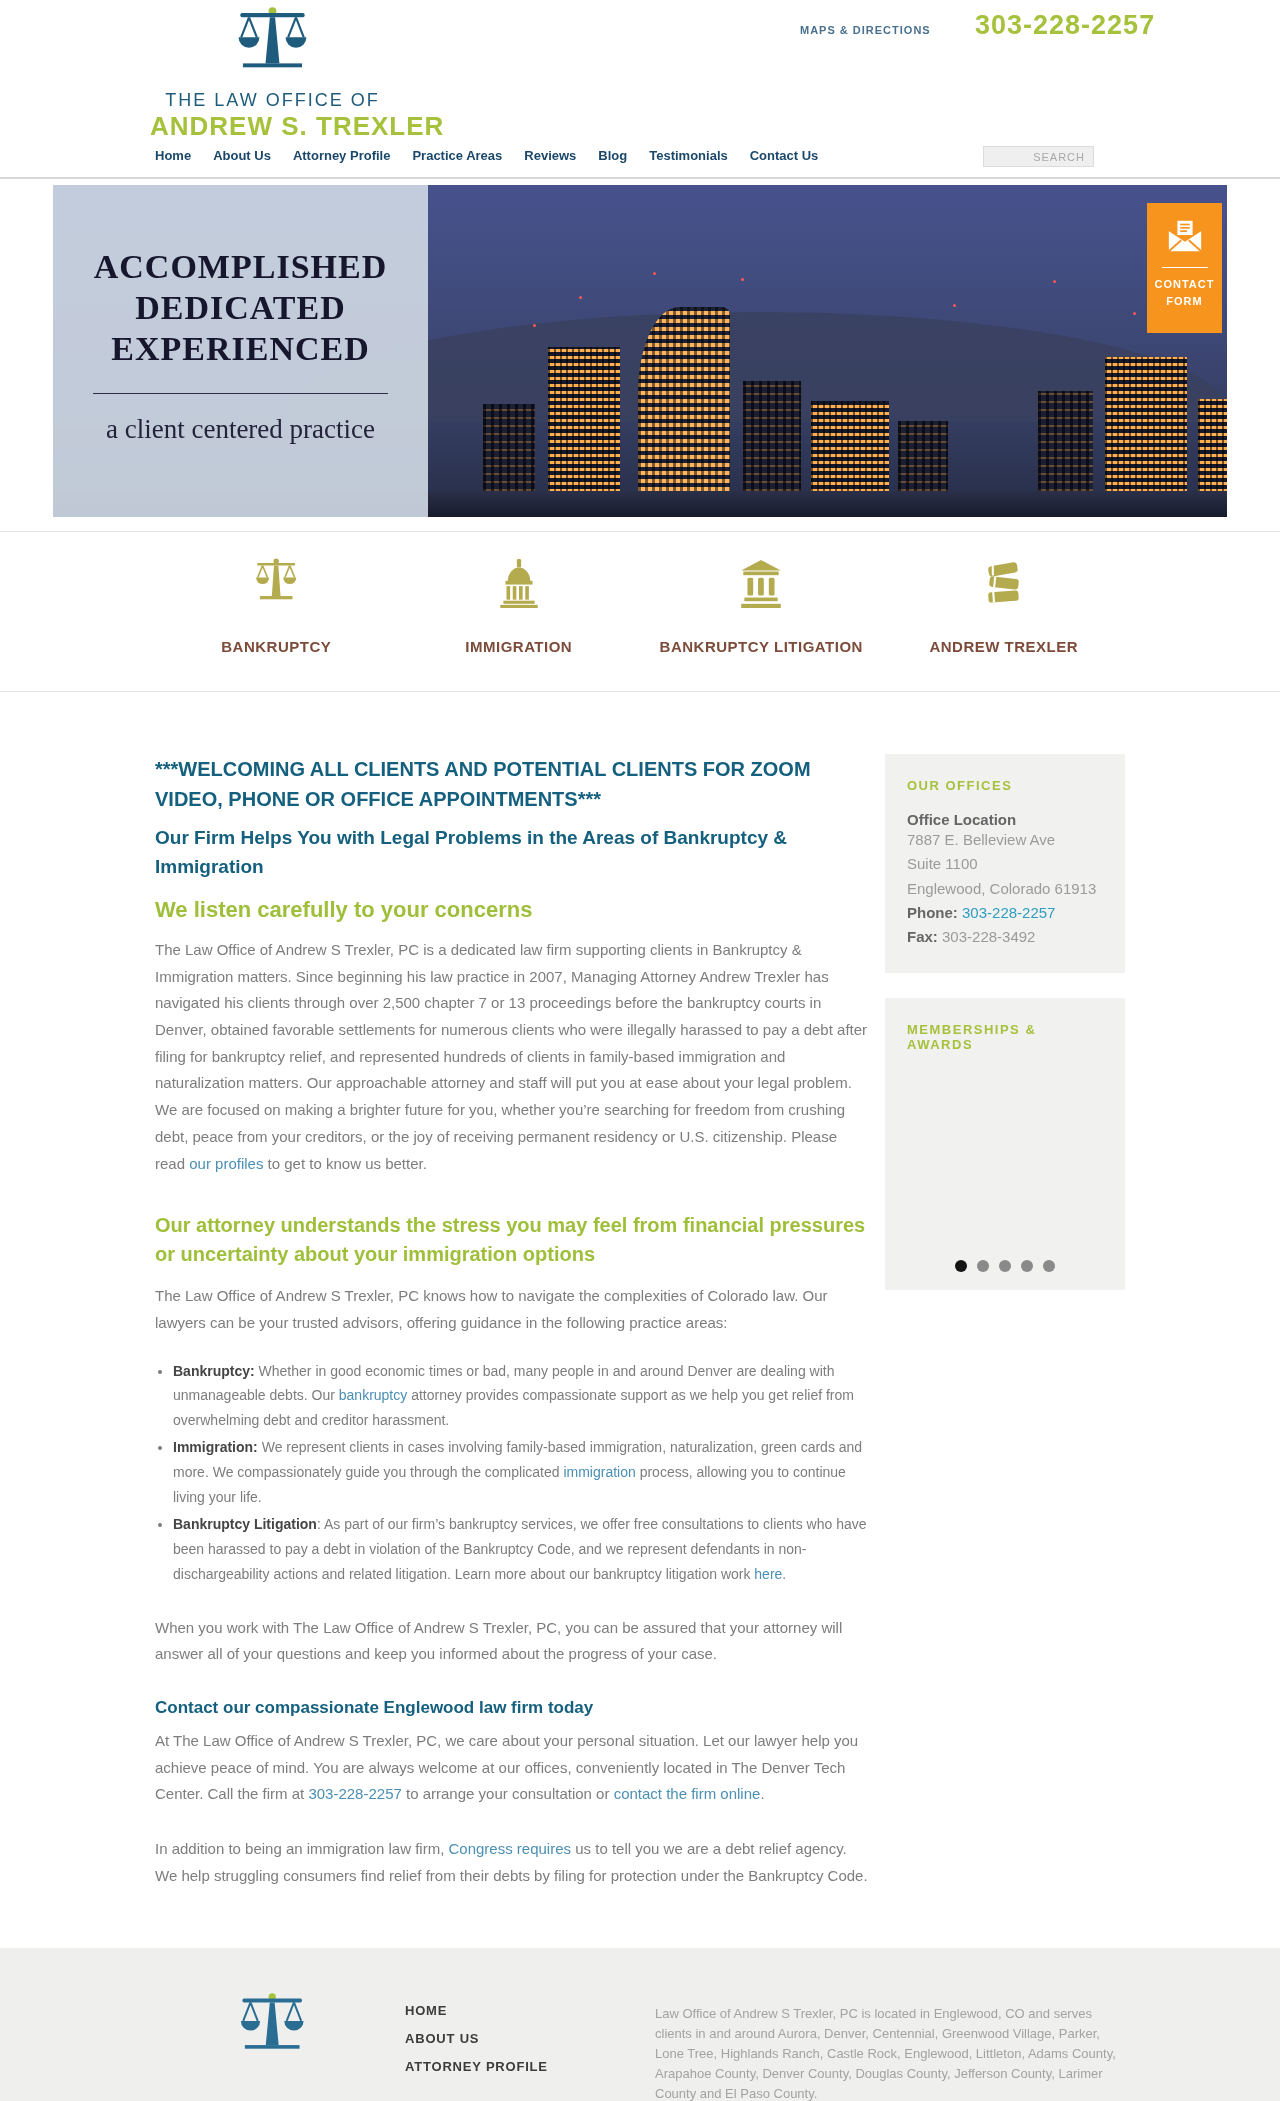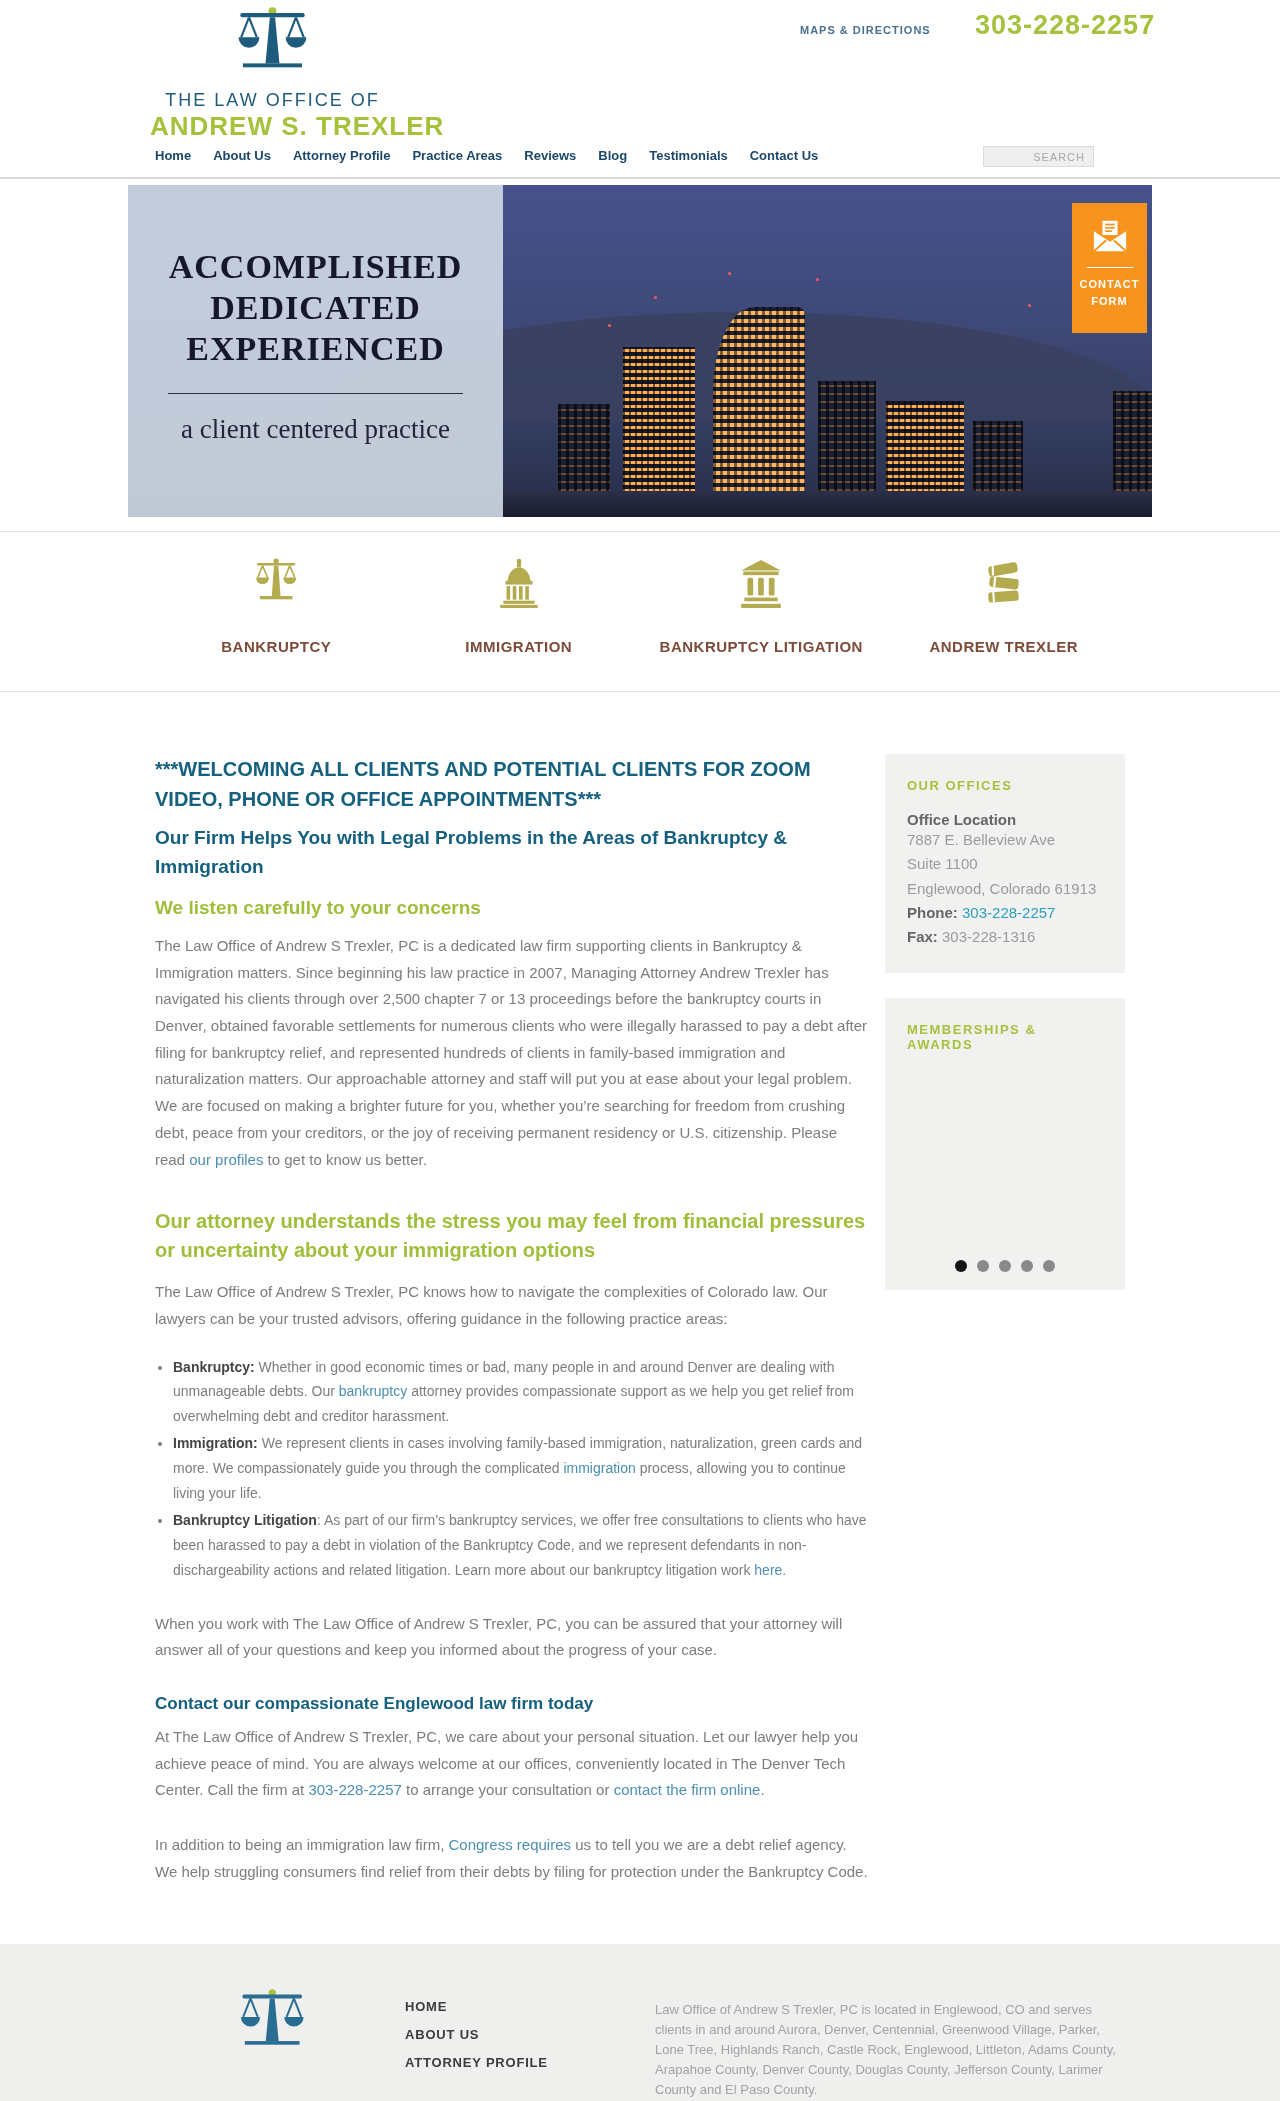"ACCOMPLISHED" .hero { width: 1024px -> 1174px }
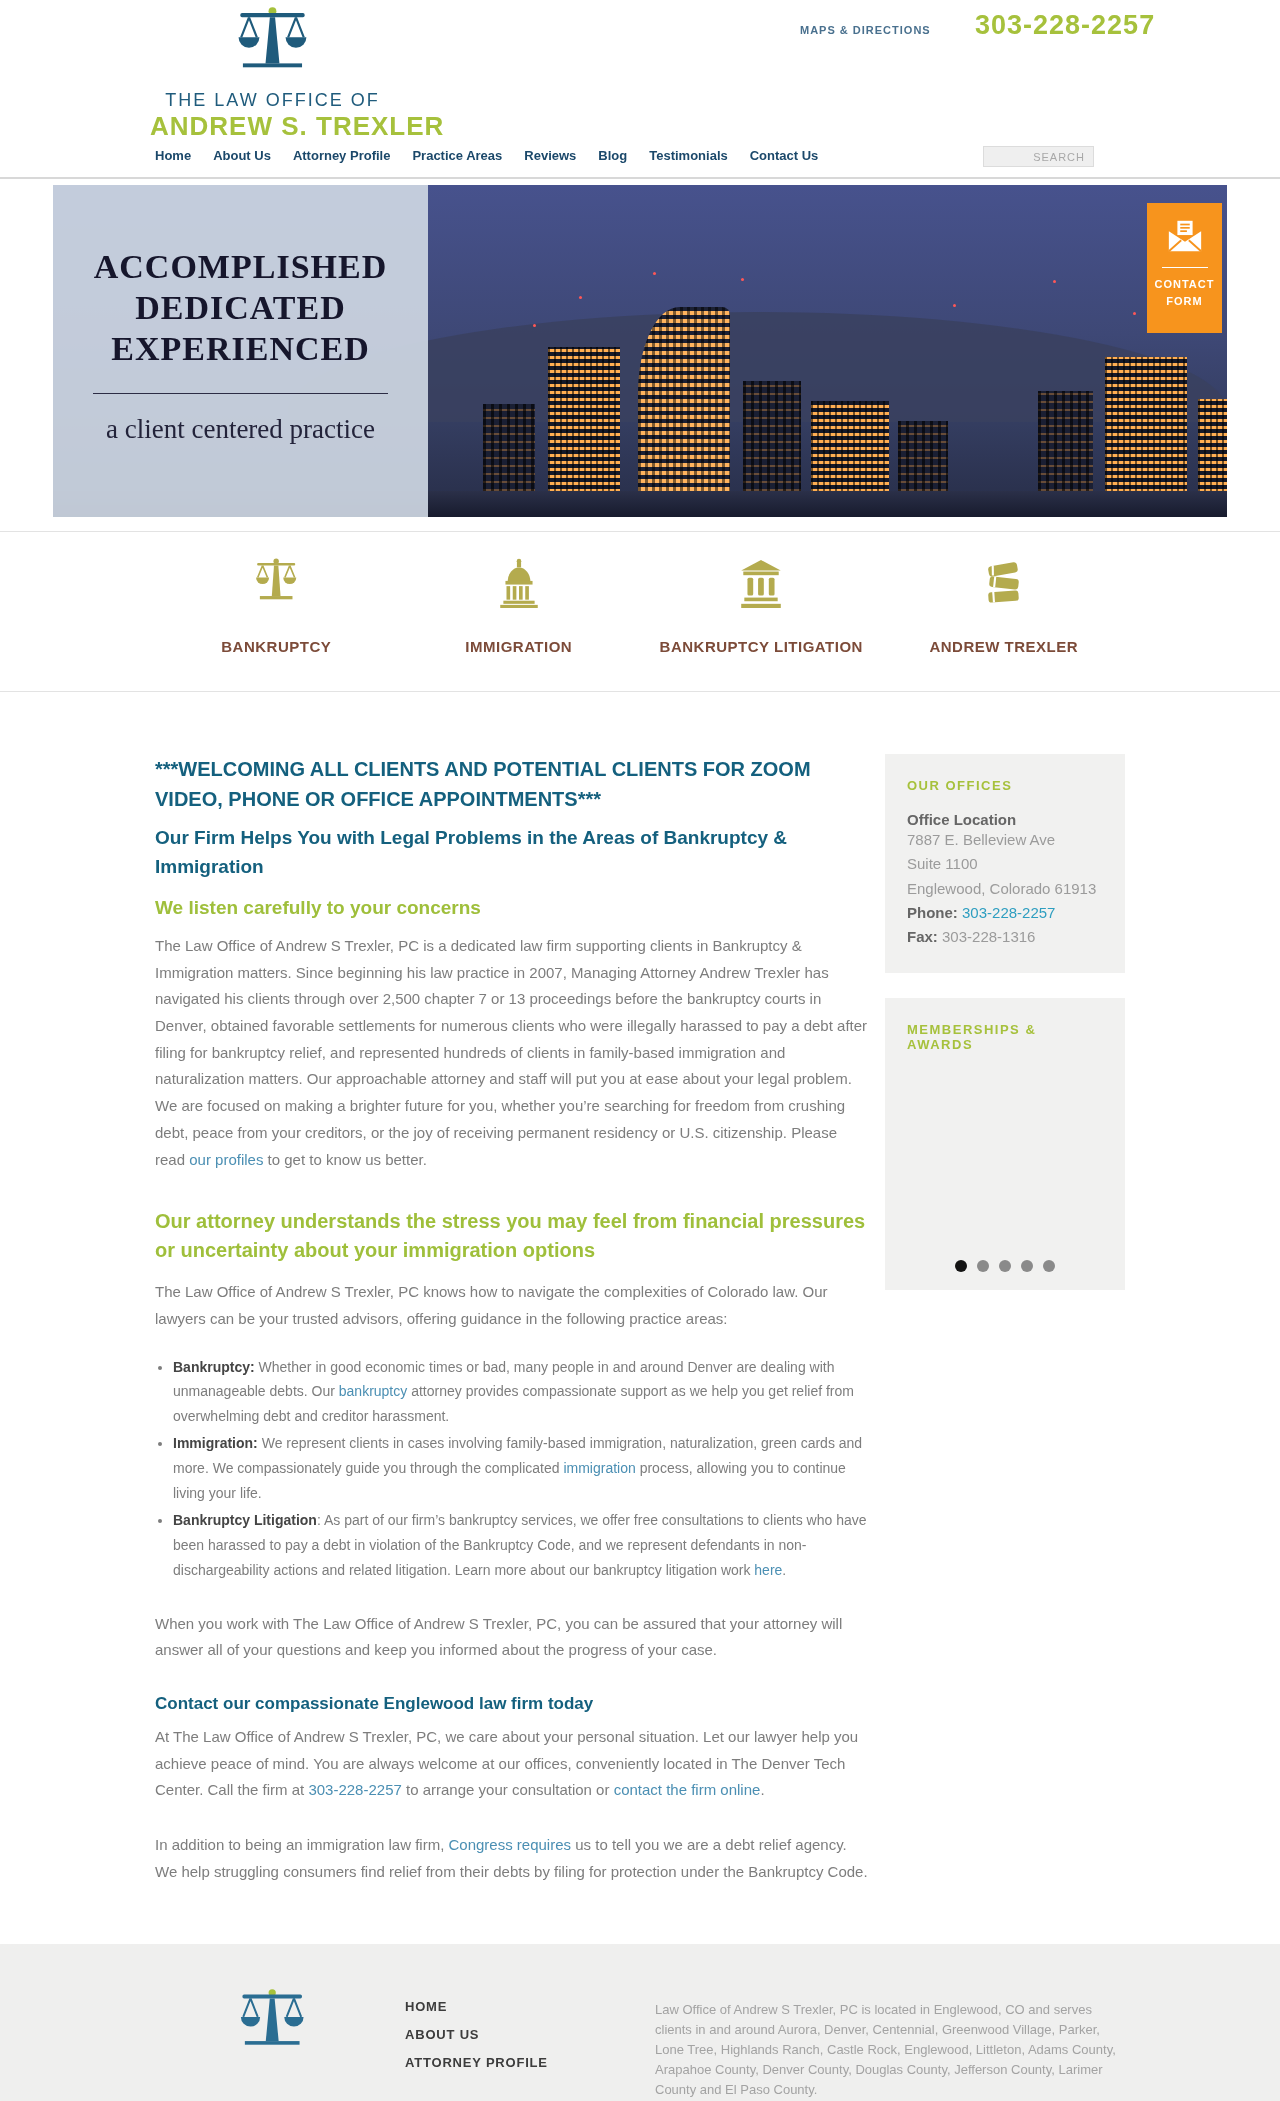"We listen carefully to your" .h-green-sm { font-size: 19px -> 22px }
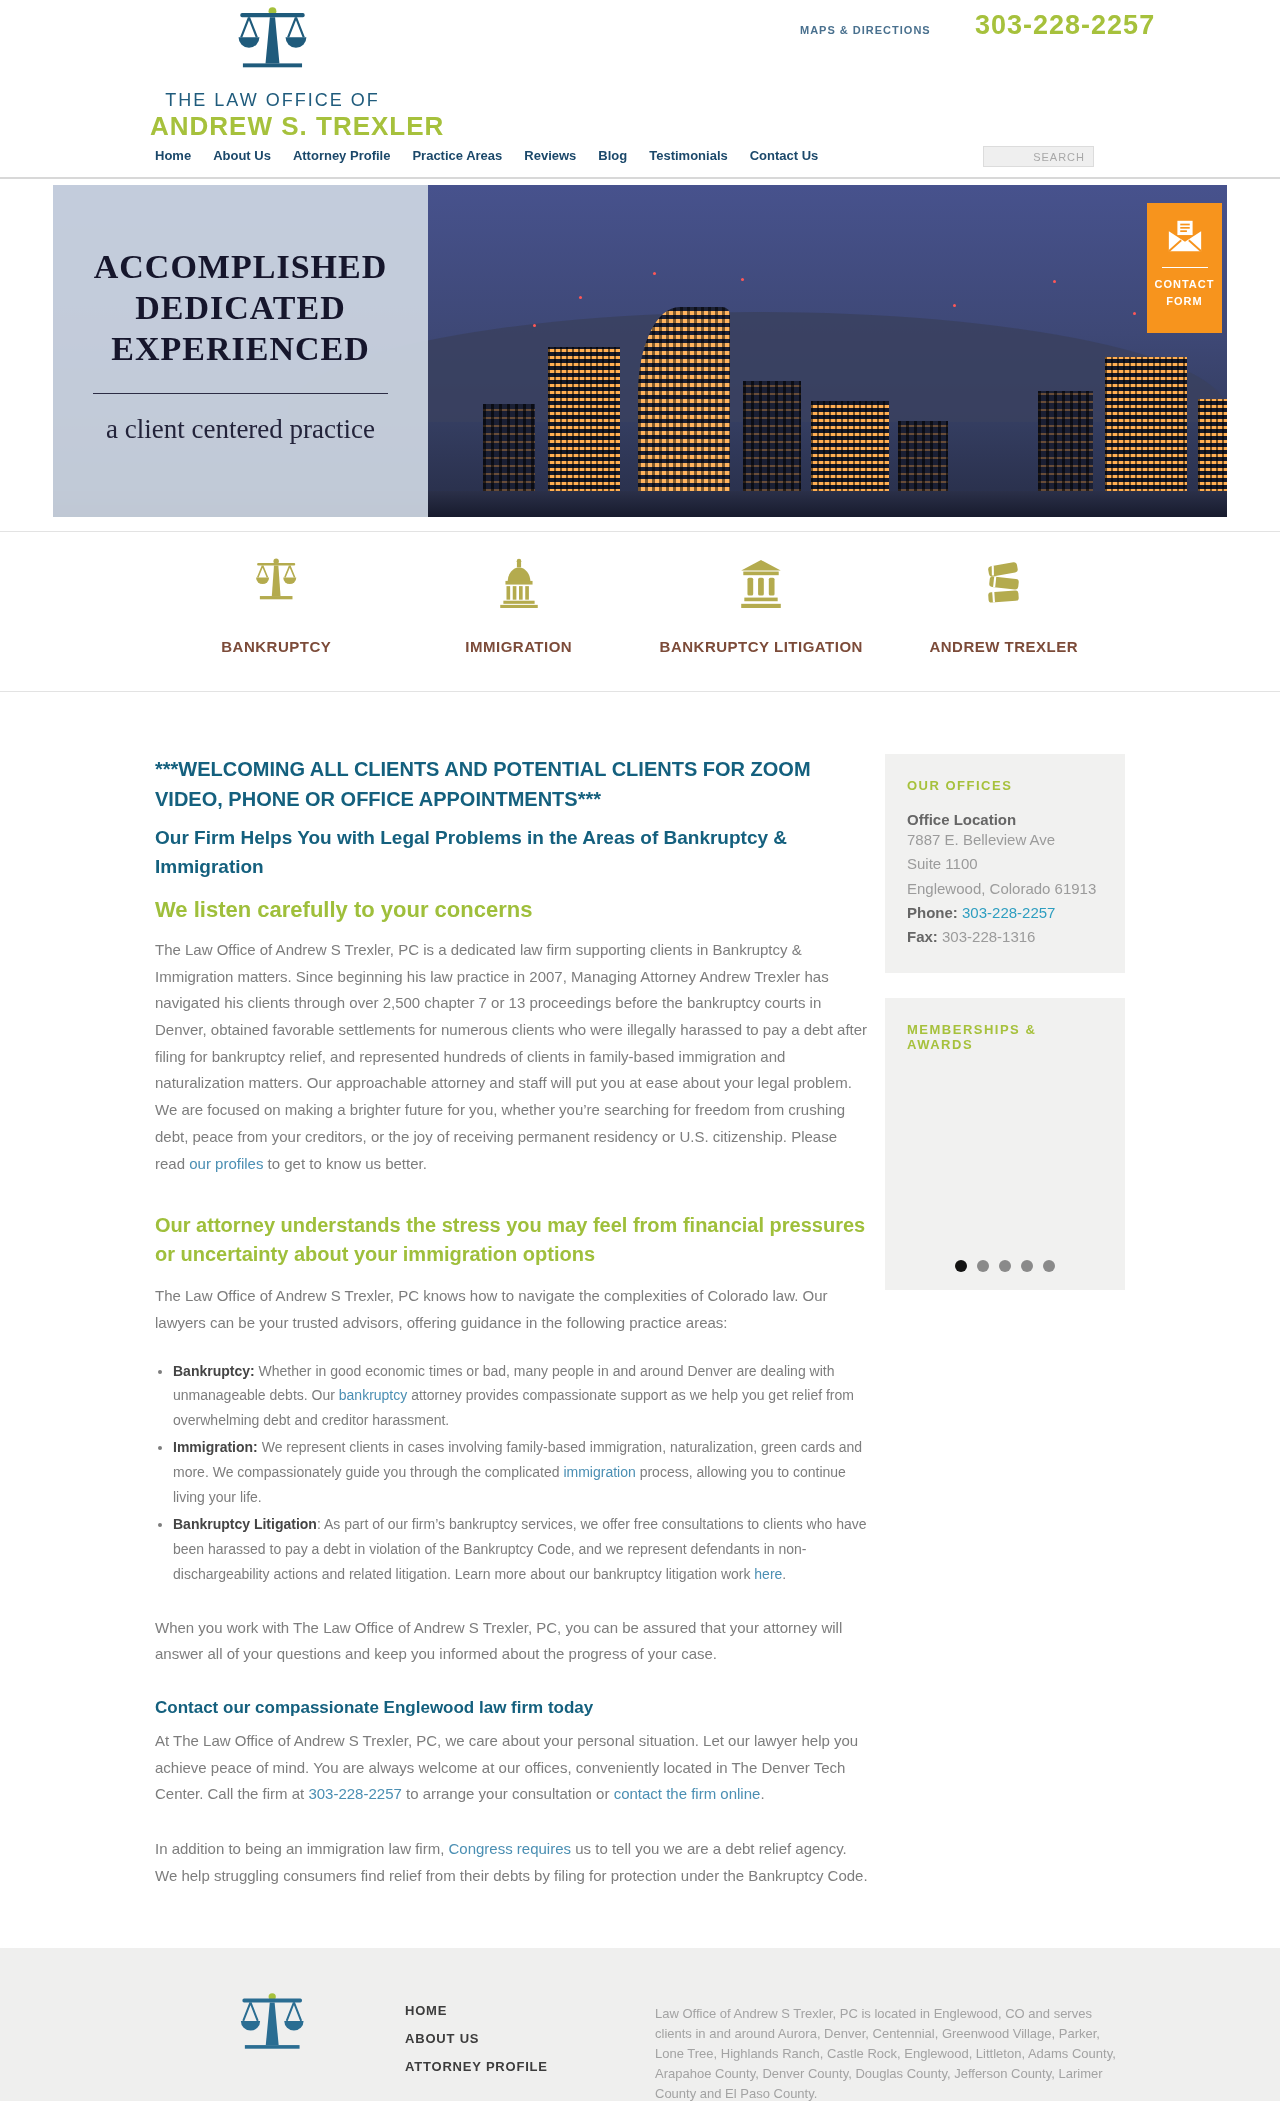"303-228-1316" span.office-fax-num { text: 303-228-1316 -> 303-228-3492 }
